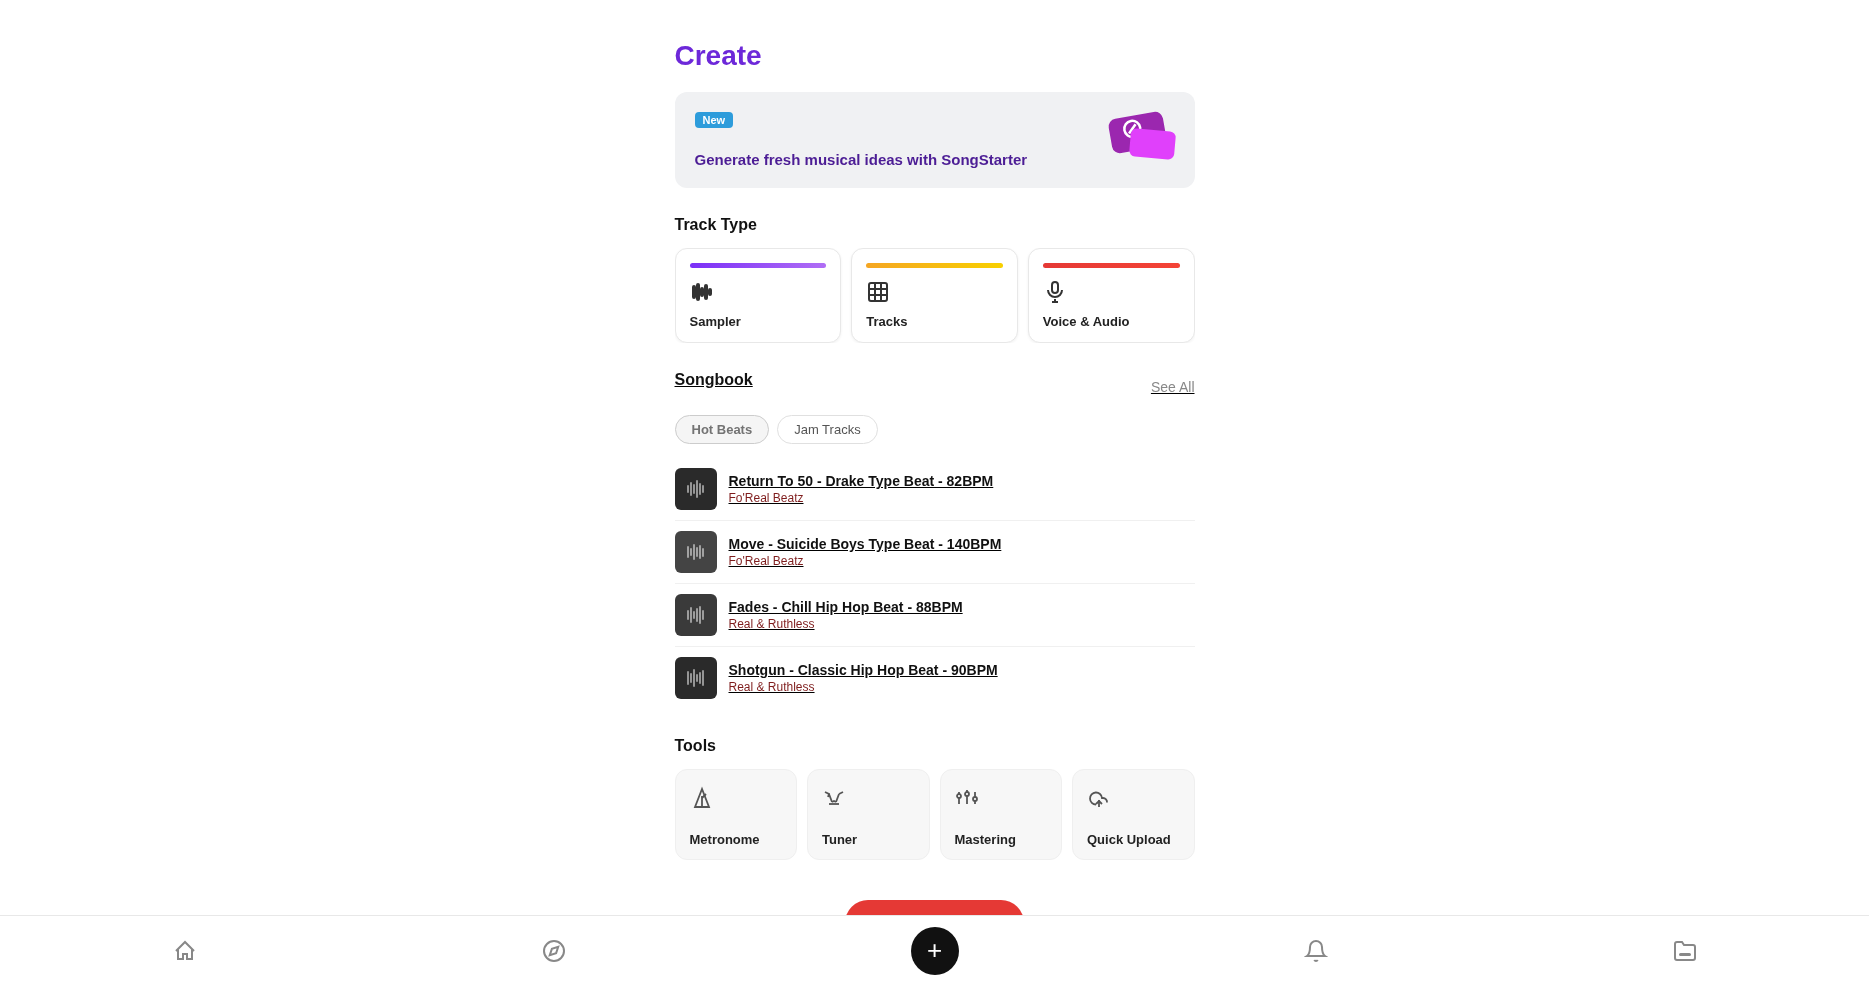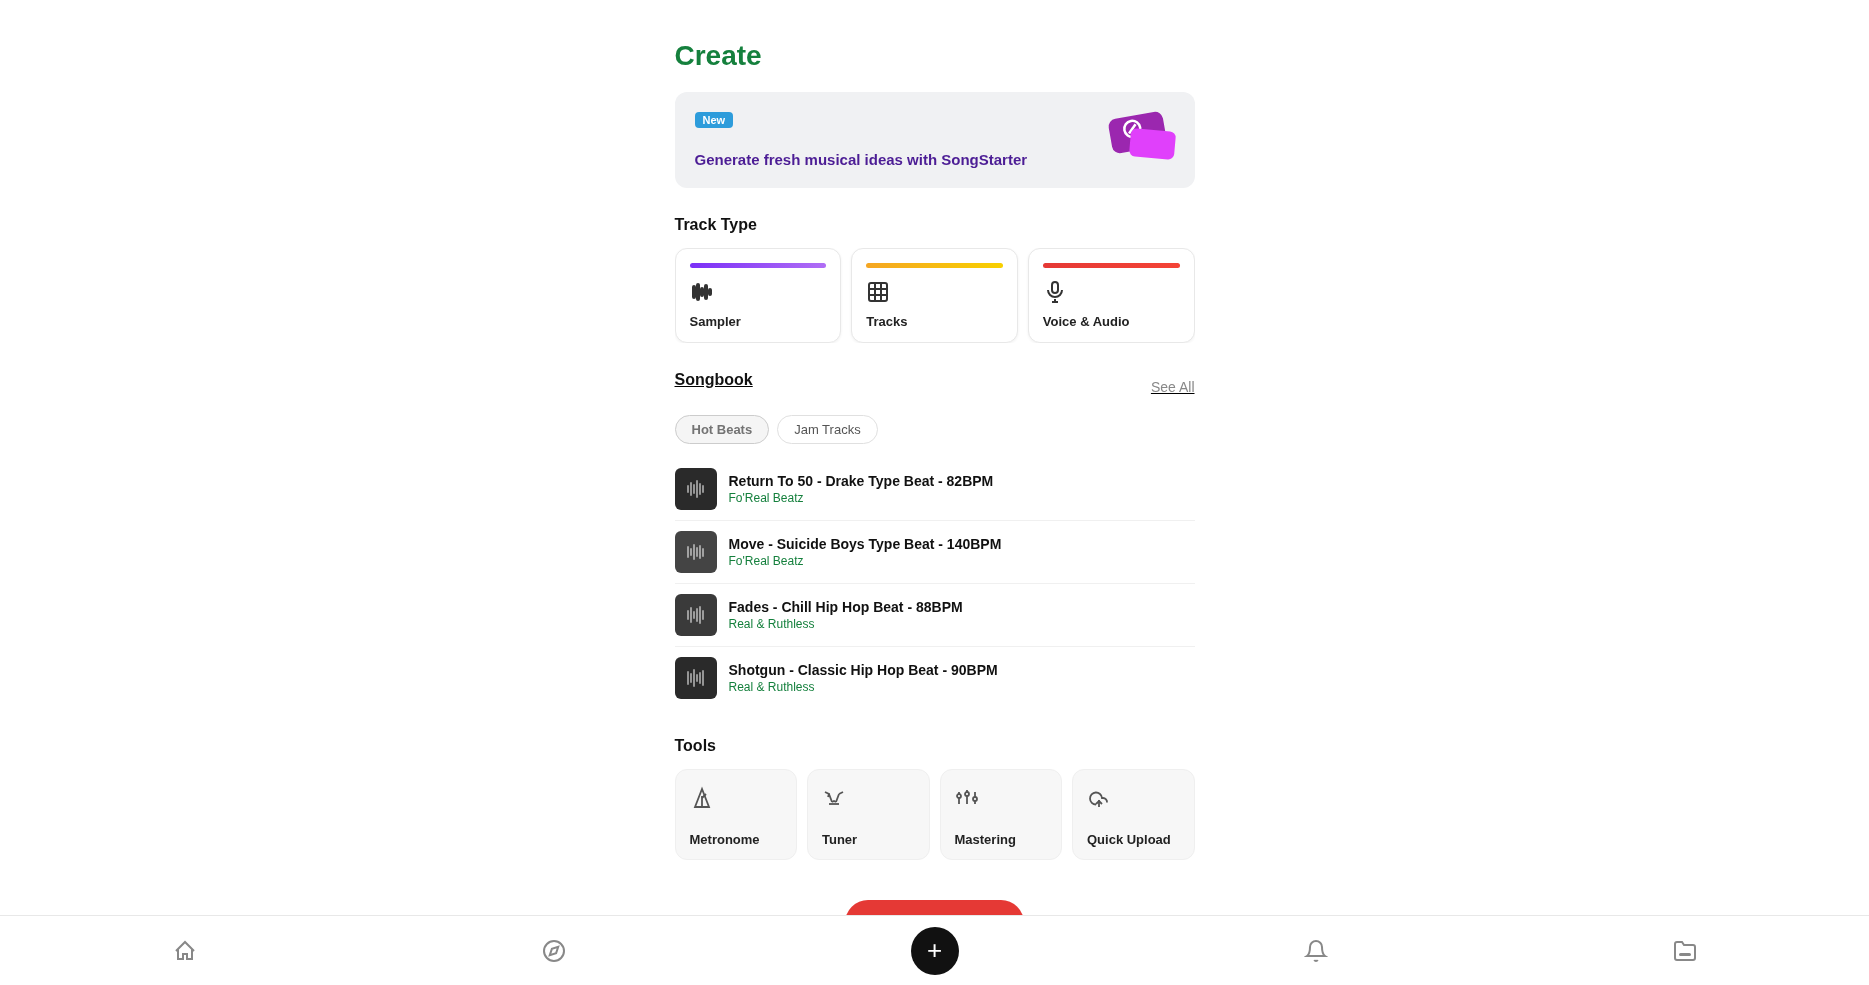"Create" .page-title { color: #15803d -> #6d28d9 }
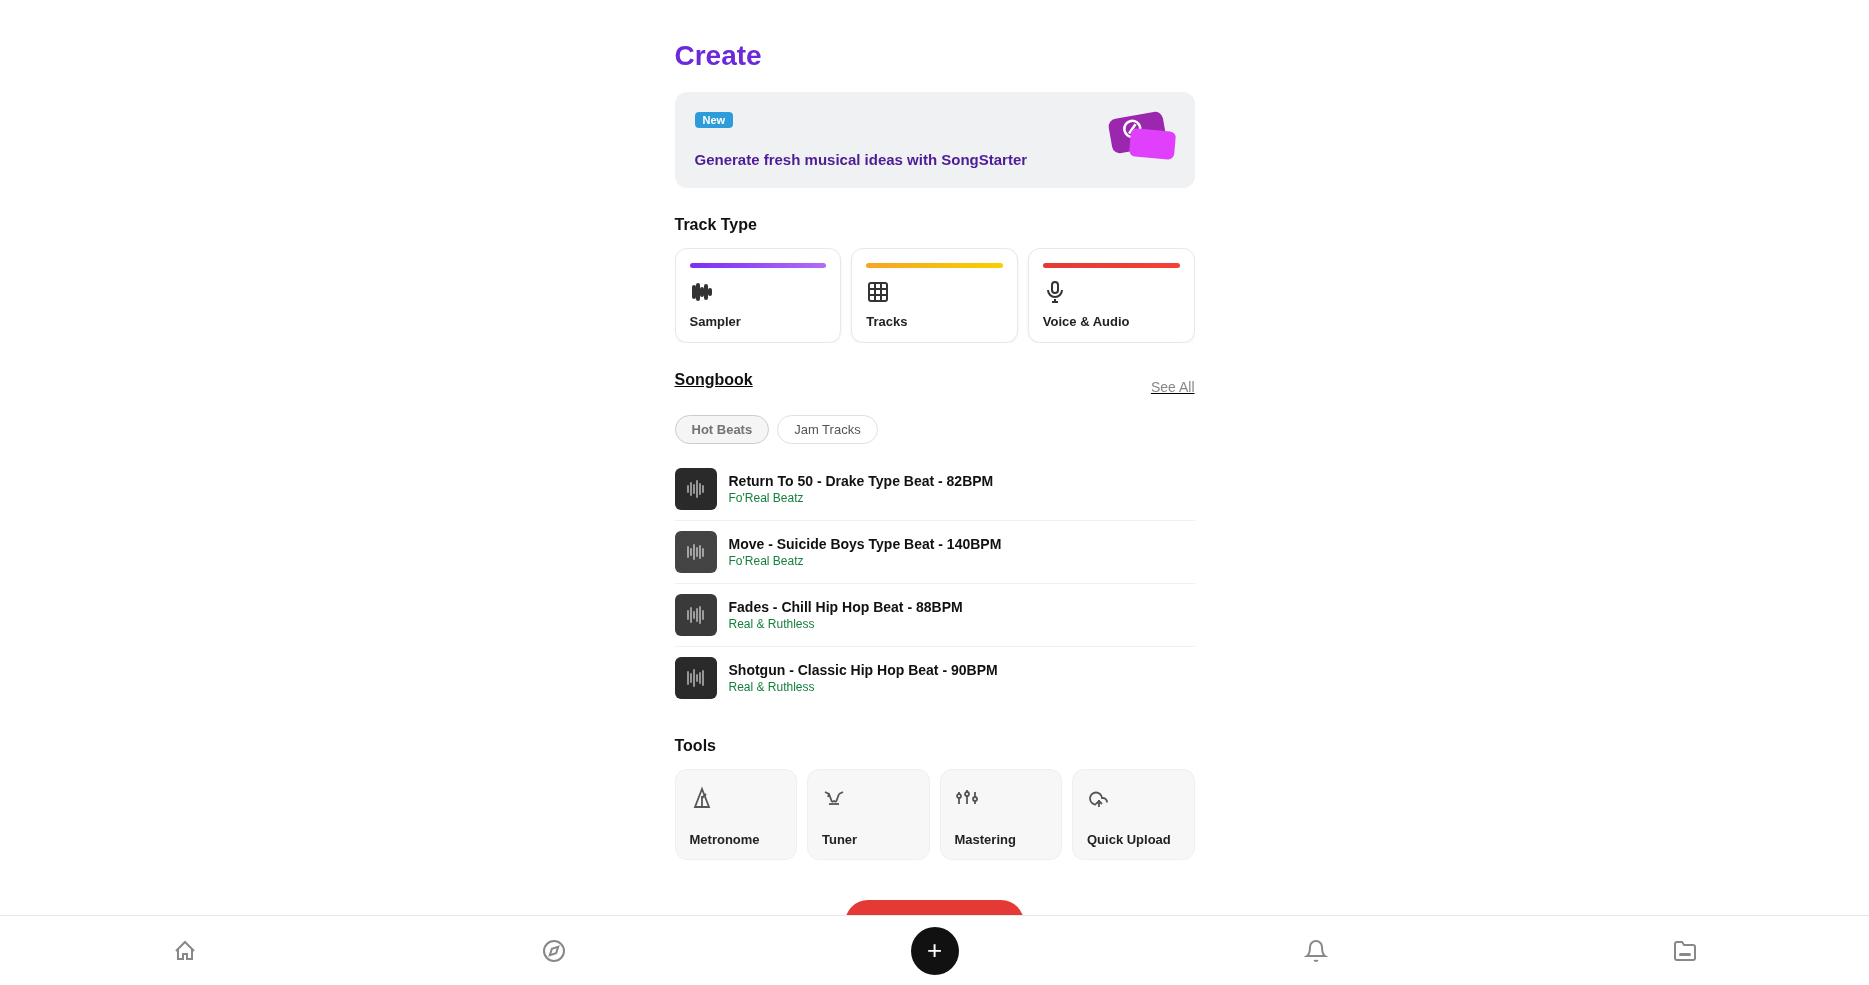"Return To 50 - Drake" .track-item { text-decoration: none -> underline }
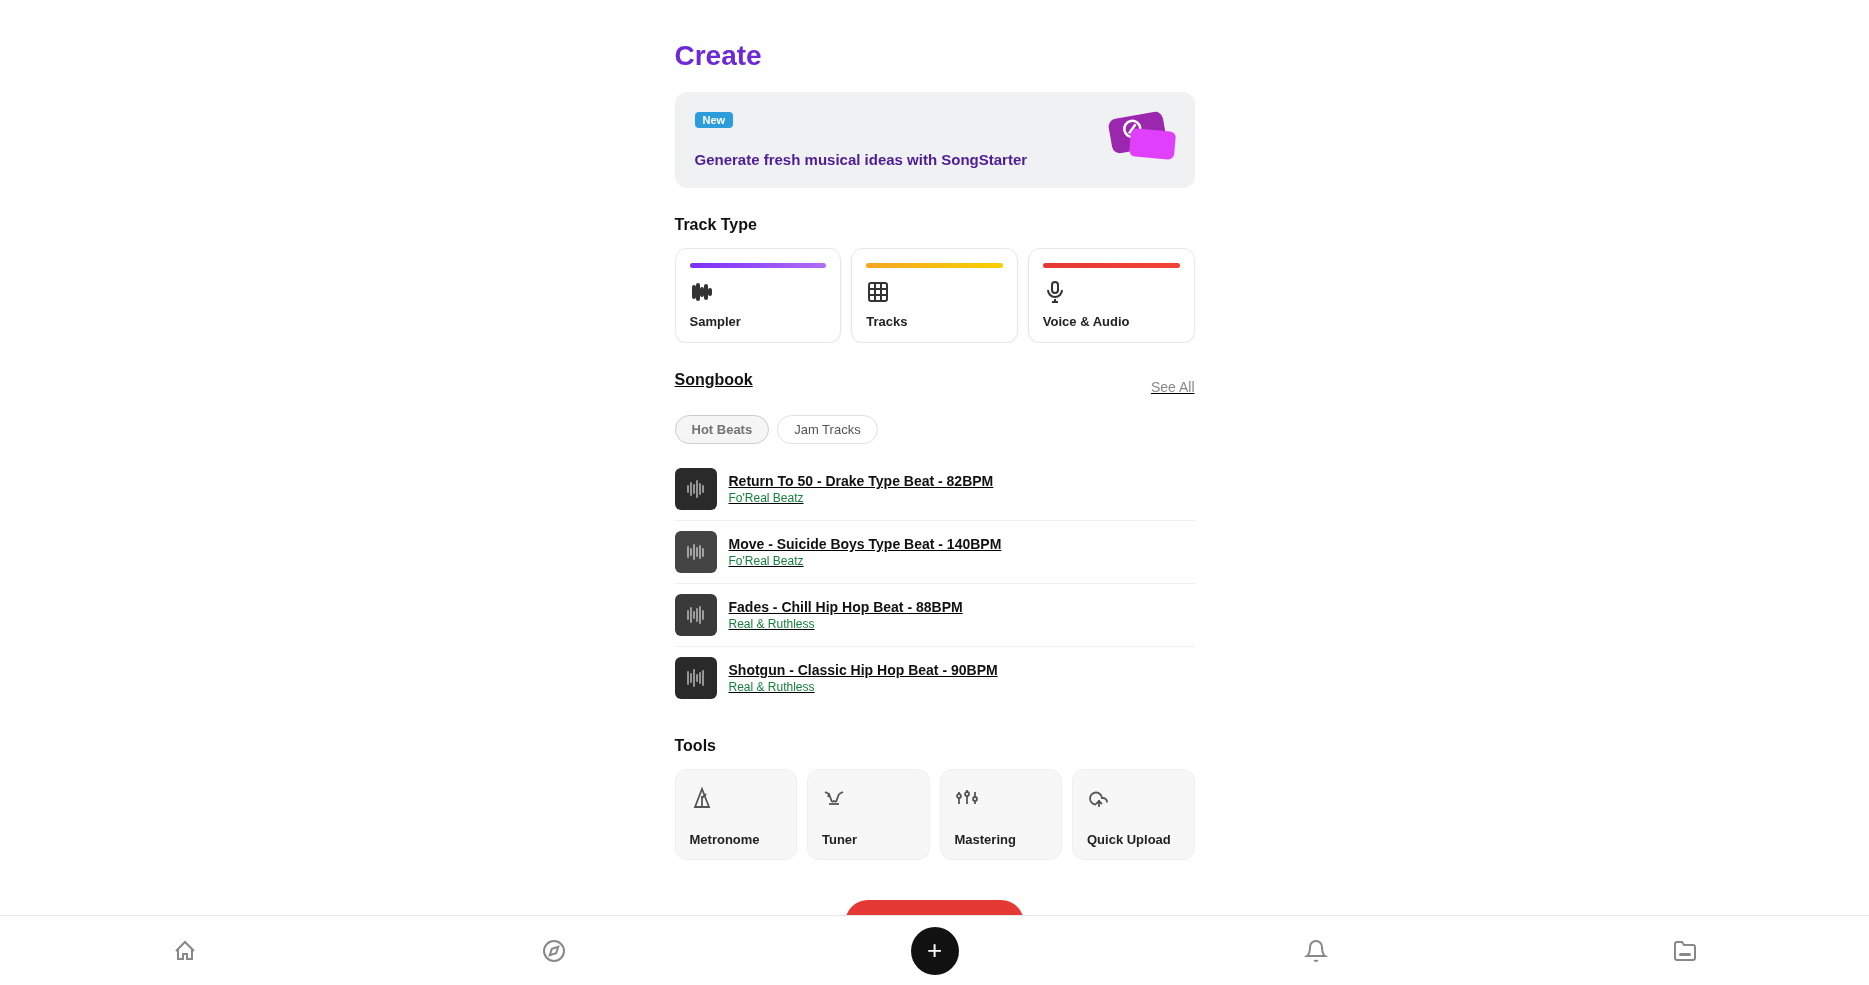"Fo'Real Beatz" .track-artist { color: #15803d -> #7f1d1d }
